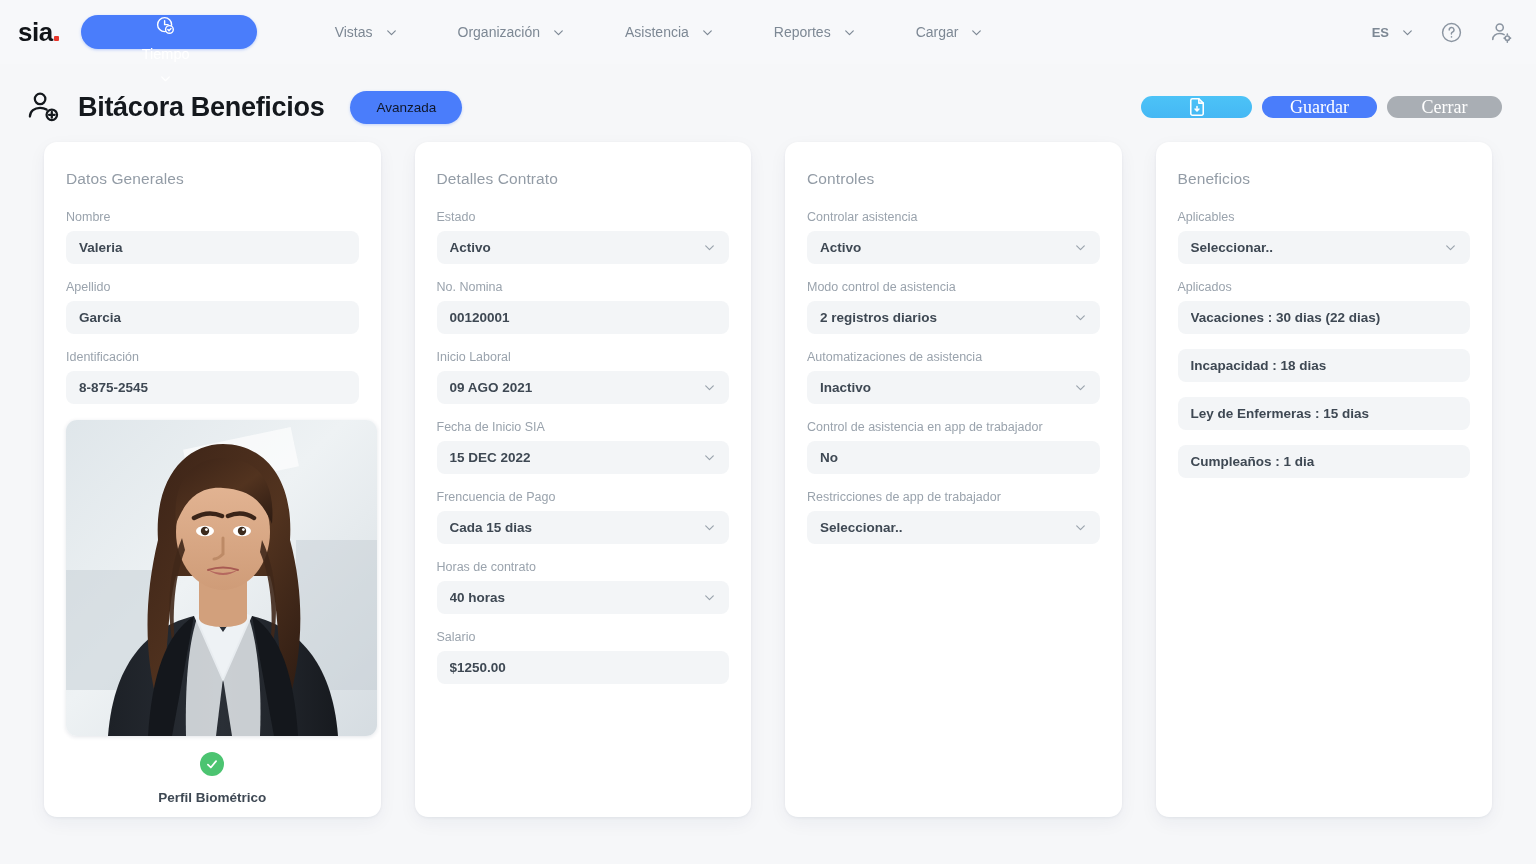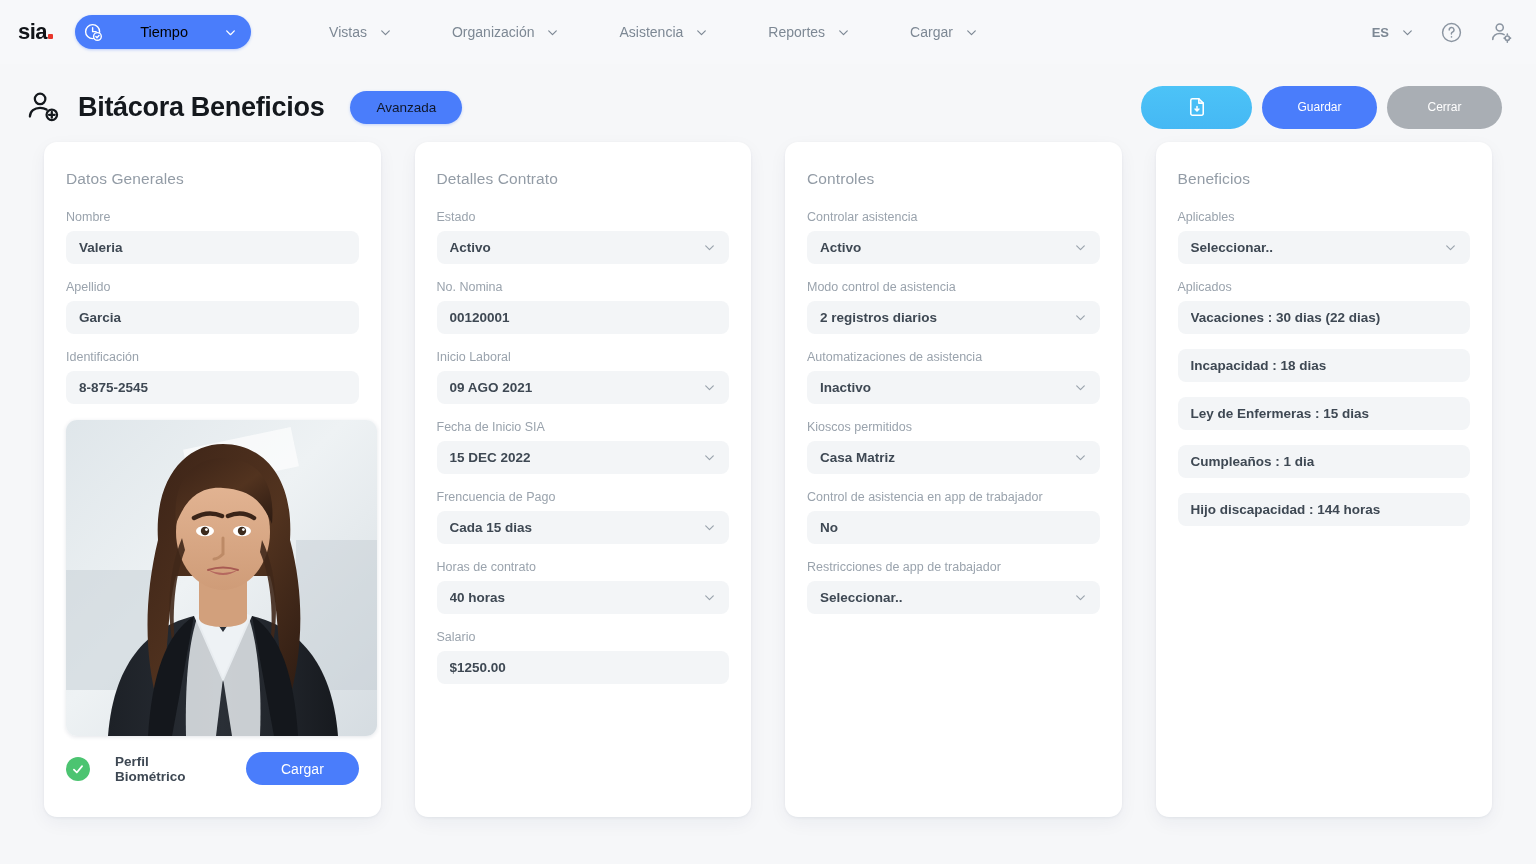"sia" .logo { font-size: 22px -> 26px }
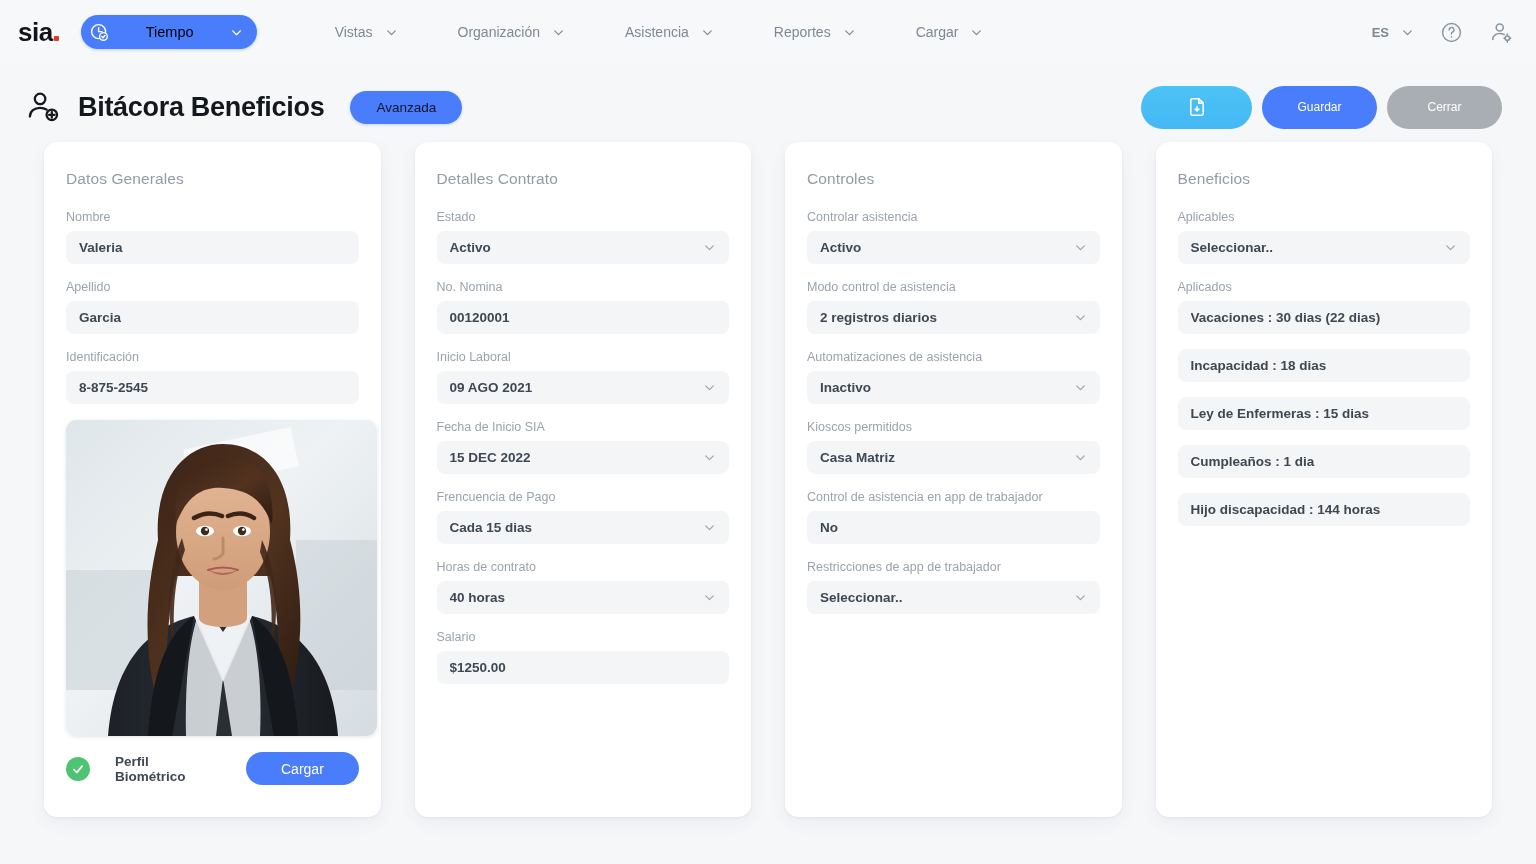"Tiempo" .module-pill { color: #000000 -> #ffffff; flex-direction: none -> column }
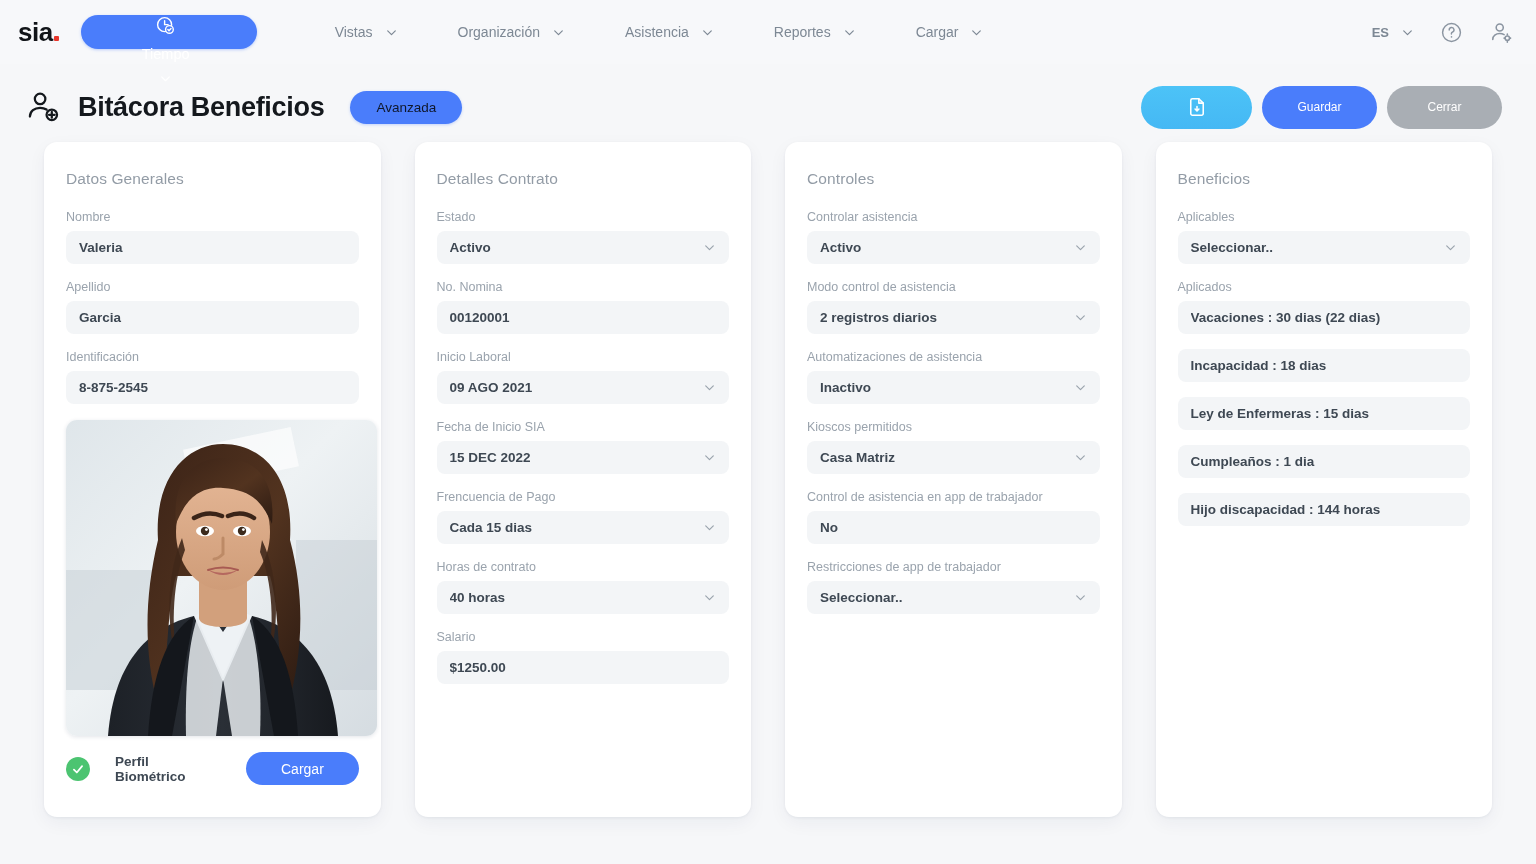"Guardar" .btn { font-family: Liberation Sans, sans-serif -> Liberation Serif, serif; font-size: 12px -> 18px; height: 43px -> 22px }
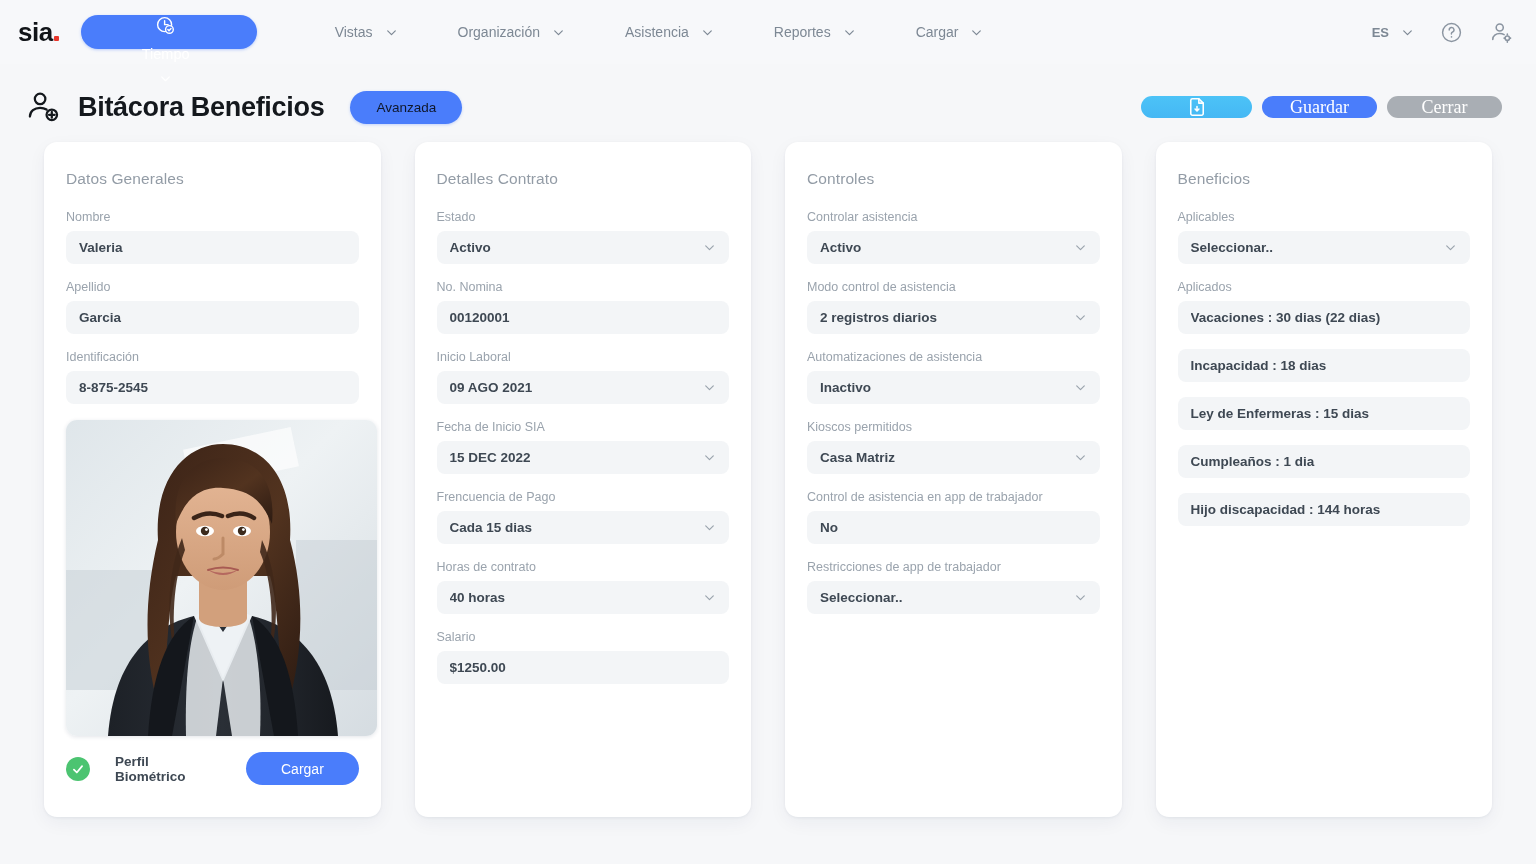"Kioscos permitidos" div.field { html: <div> <div>Kioscos permitidos</div> <div> <span>Casa Matriz</span> <svg> <polyline></polyline> </svg> </div> </div> -> none }
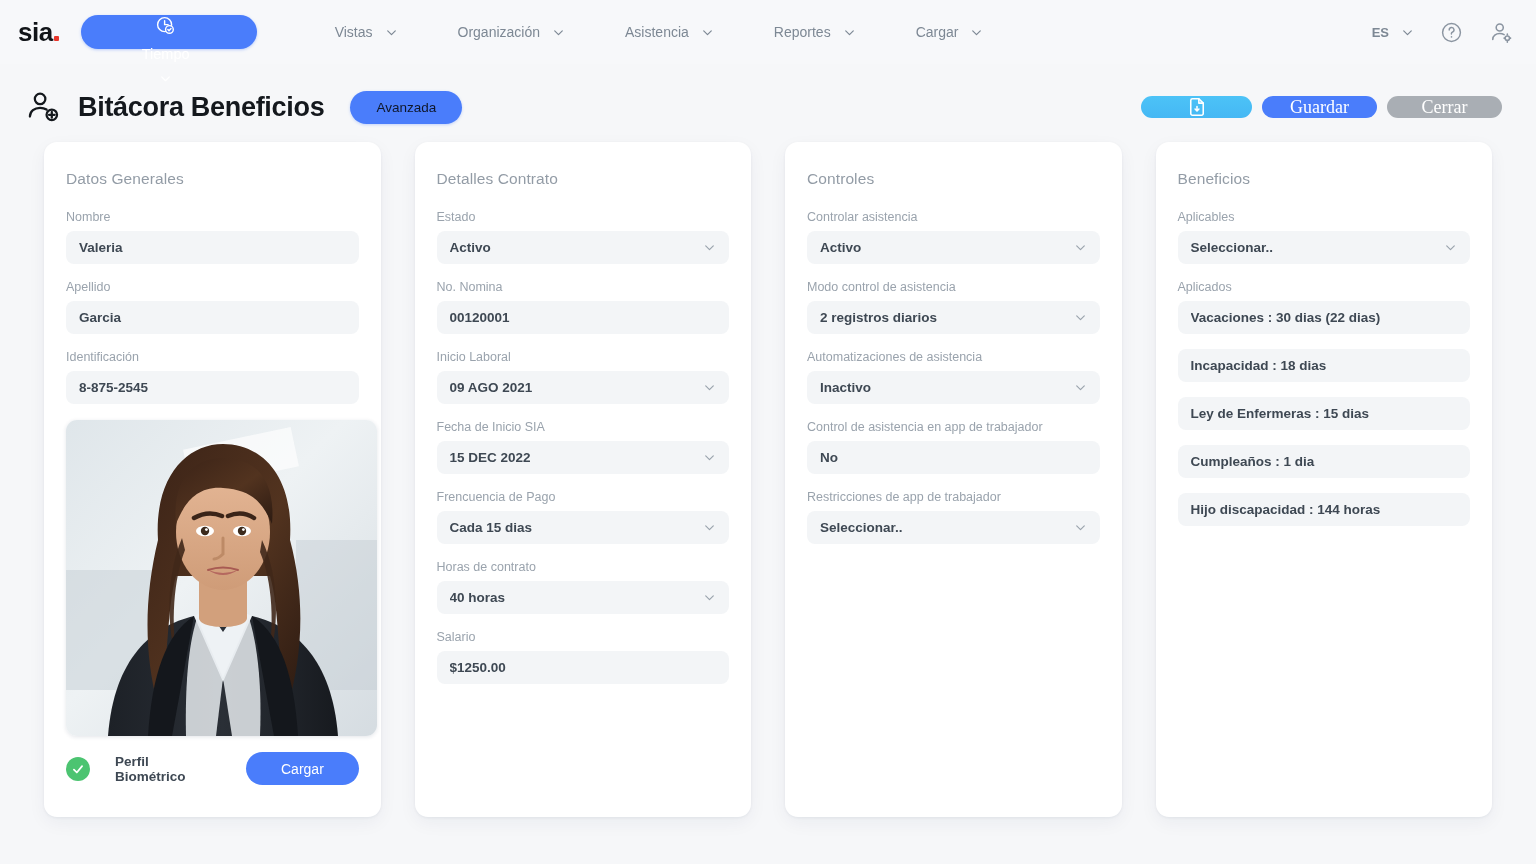"Hijo discapacidad : 144 horas" div.benefit-item { html: <div> <div> <span>Hijo discapacidad : 144 horas</span> </div> </div> -> none }
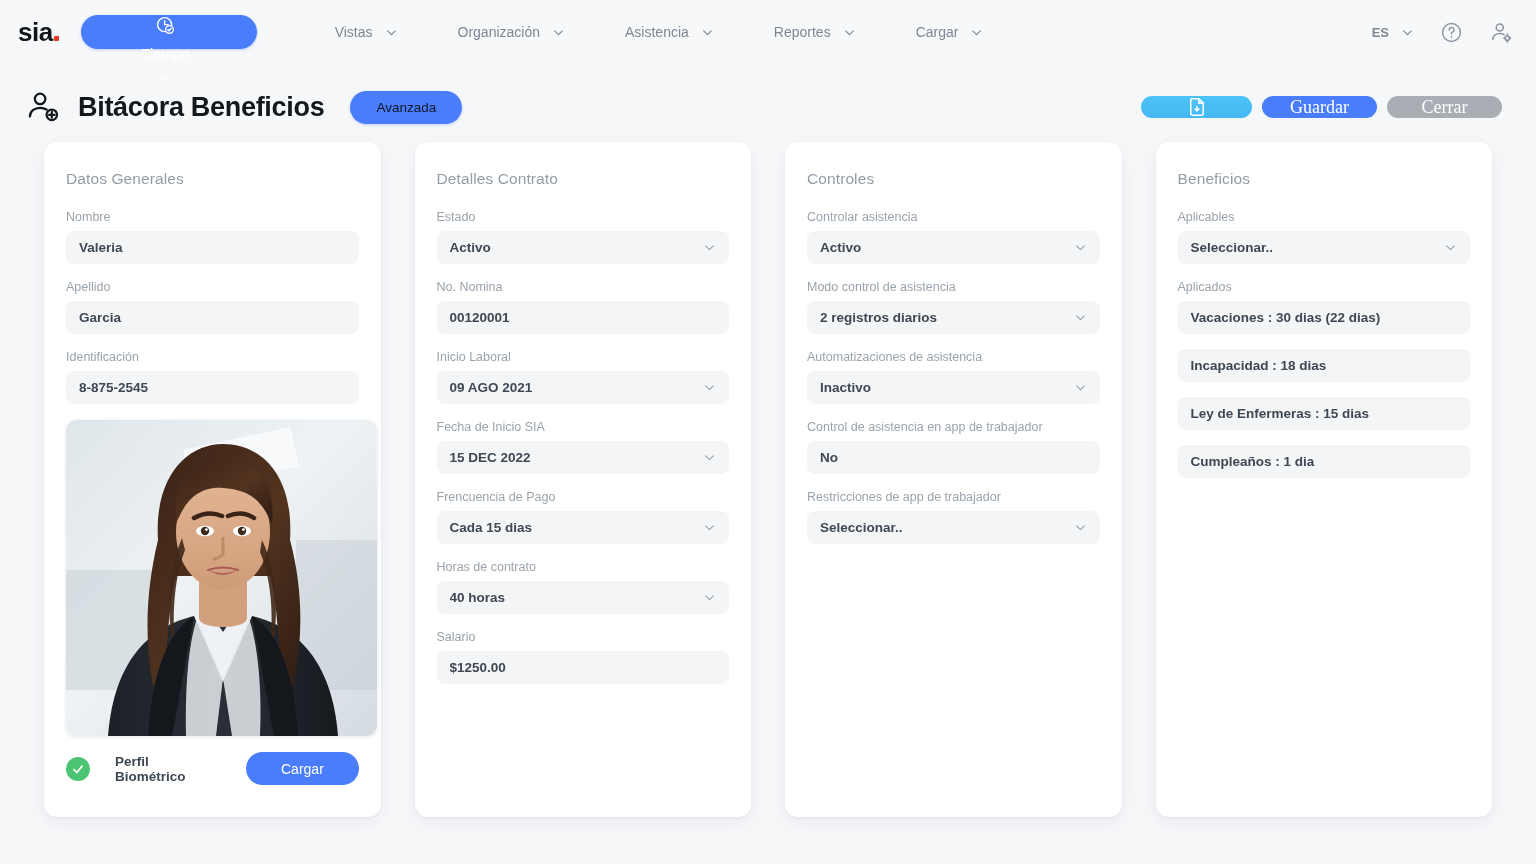"Perfil Biométrico" .bio-row { flex-direction: none -> column; gap: 25px -> 14px }
